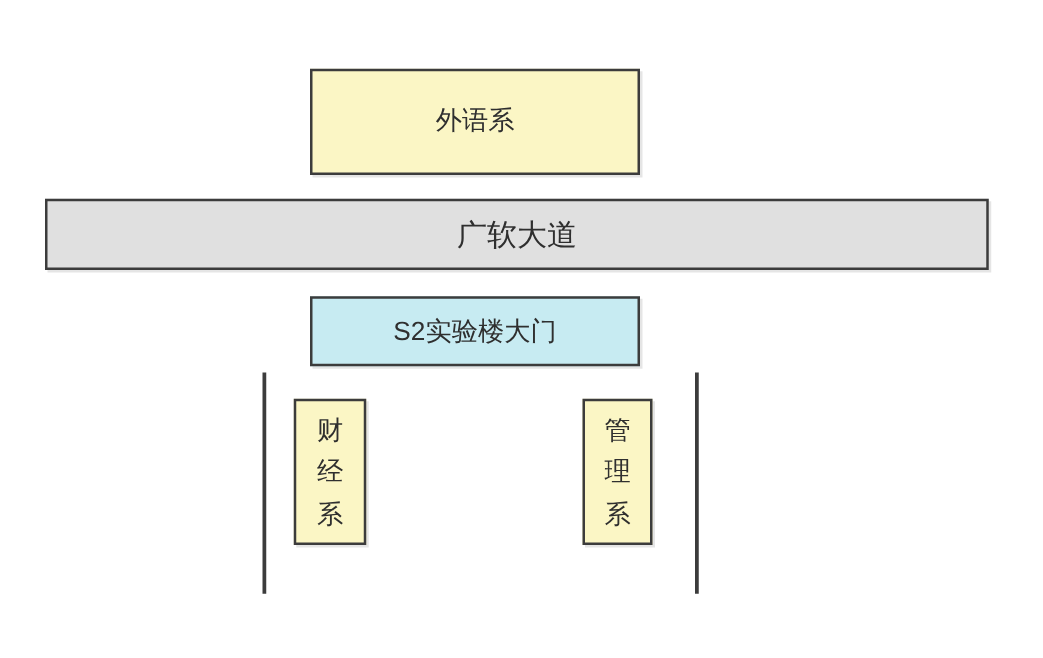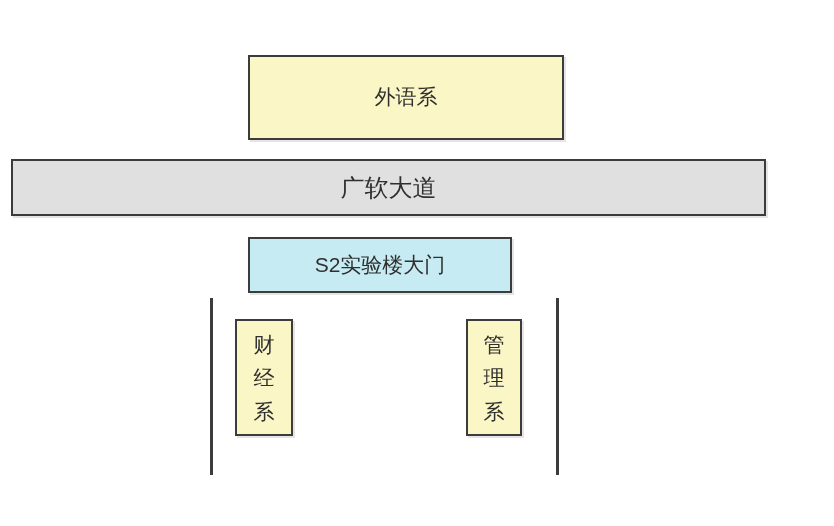"外语系" .foreign-dept { width: 316px -> 264px }
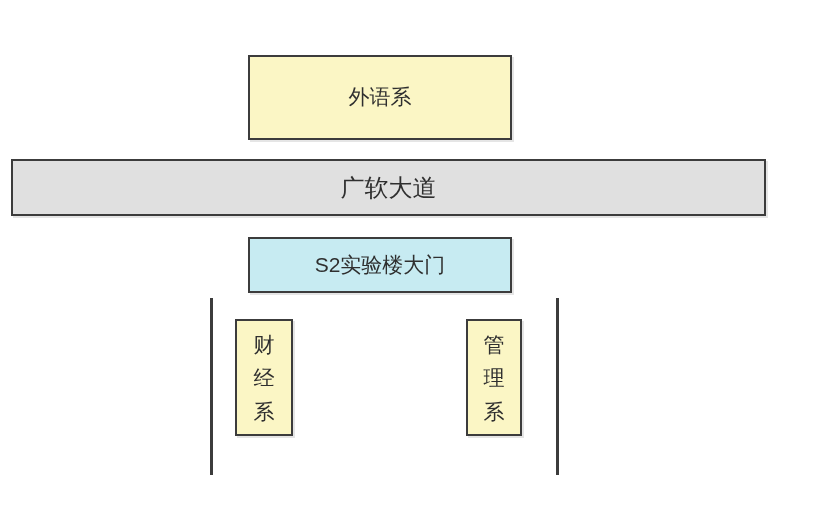"广软大道" .road { left: 11px -> 36px }
